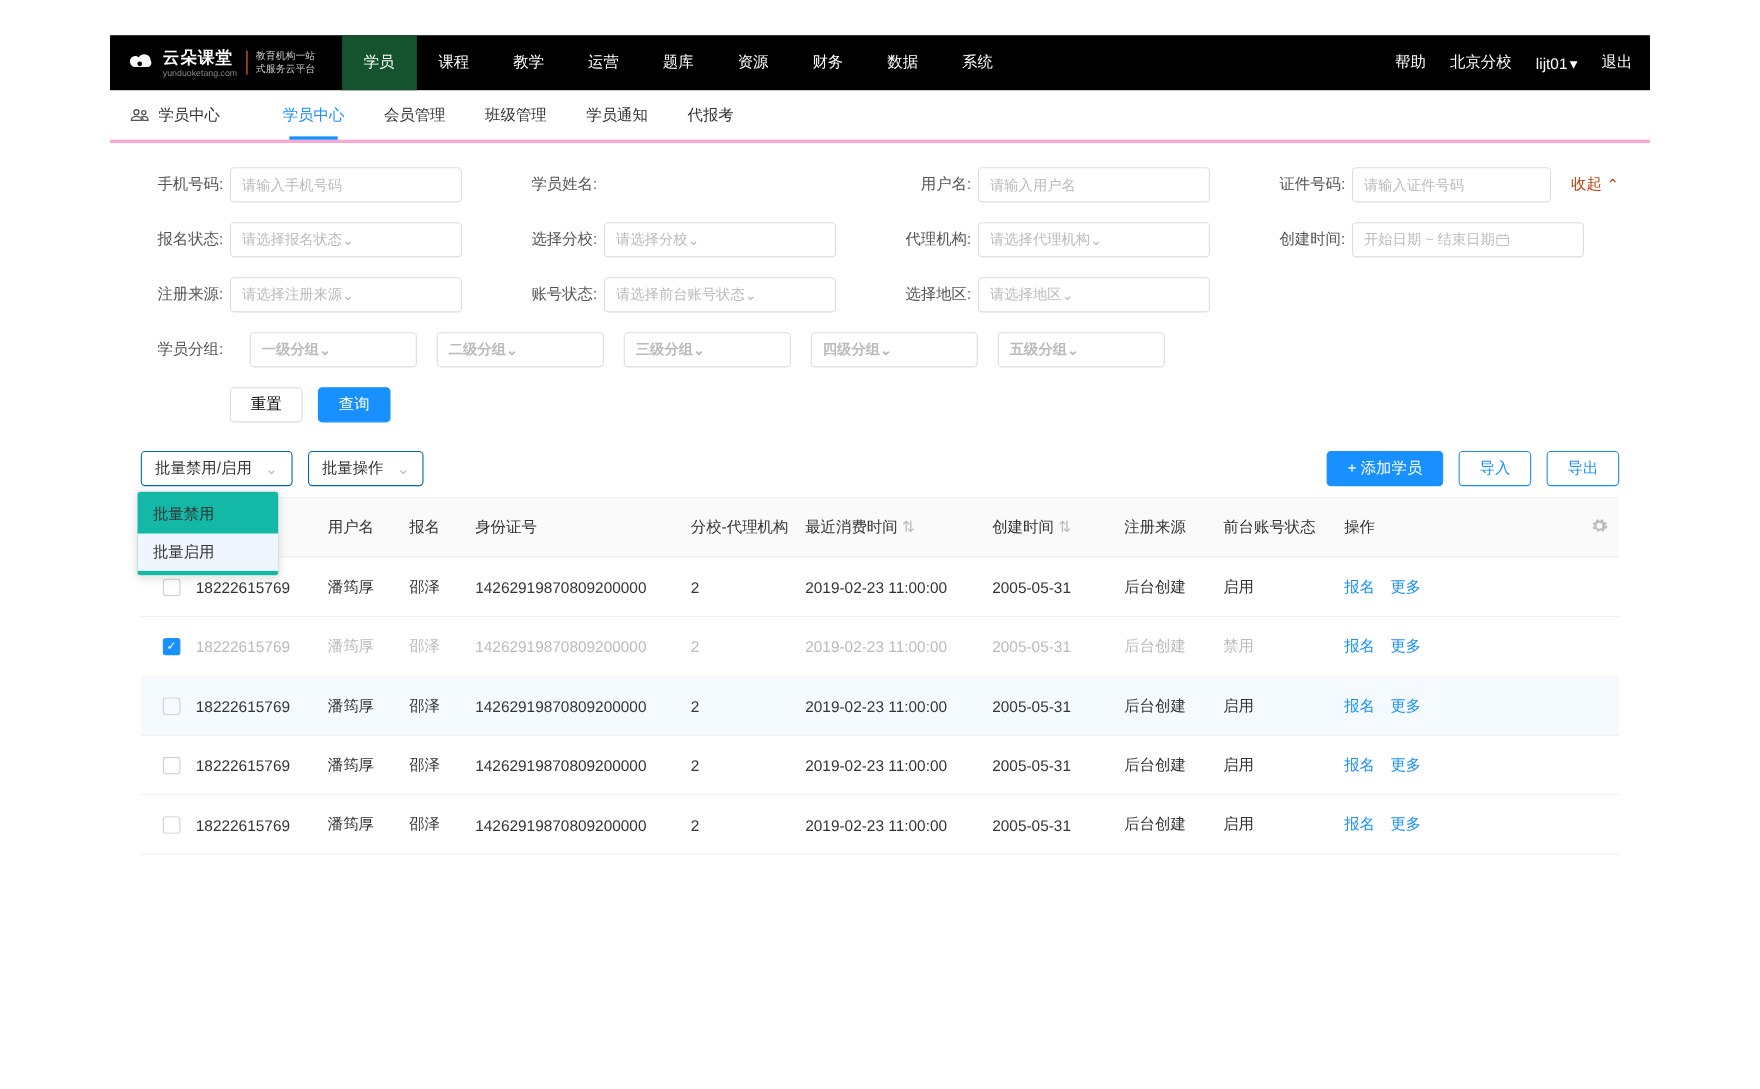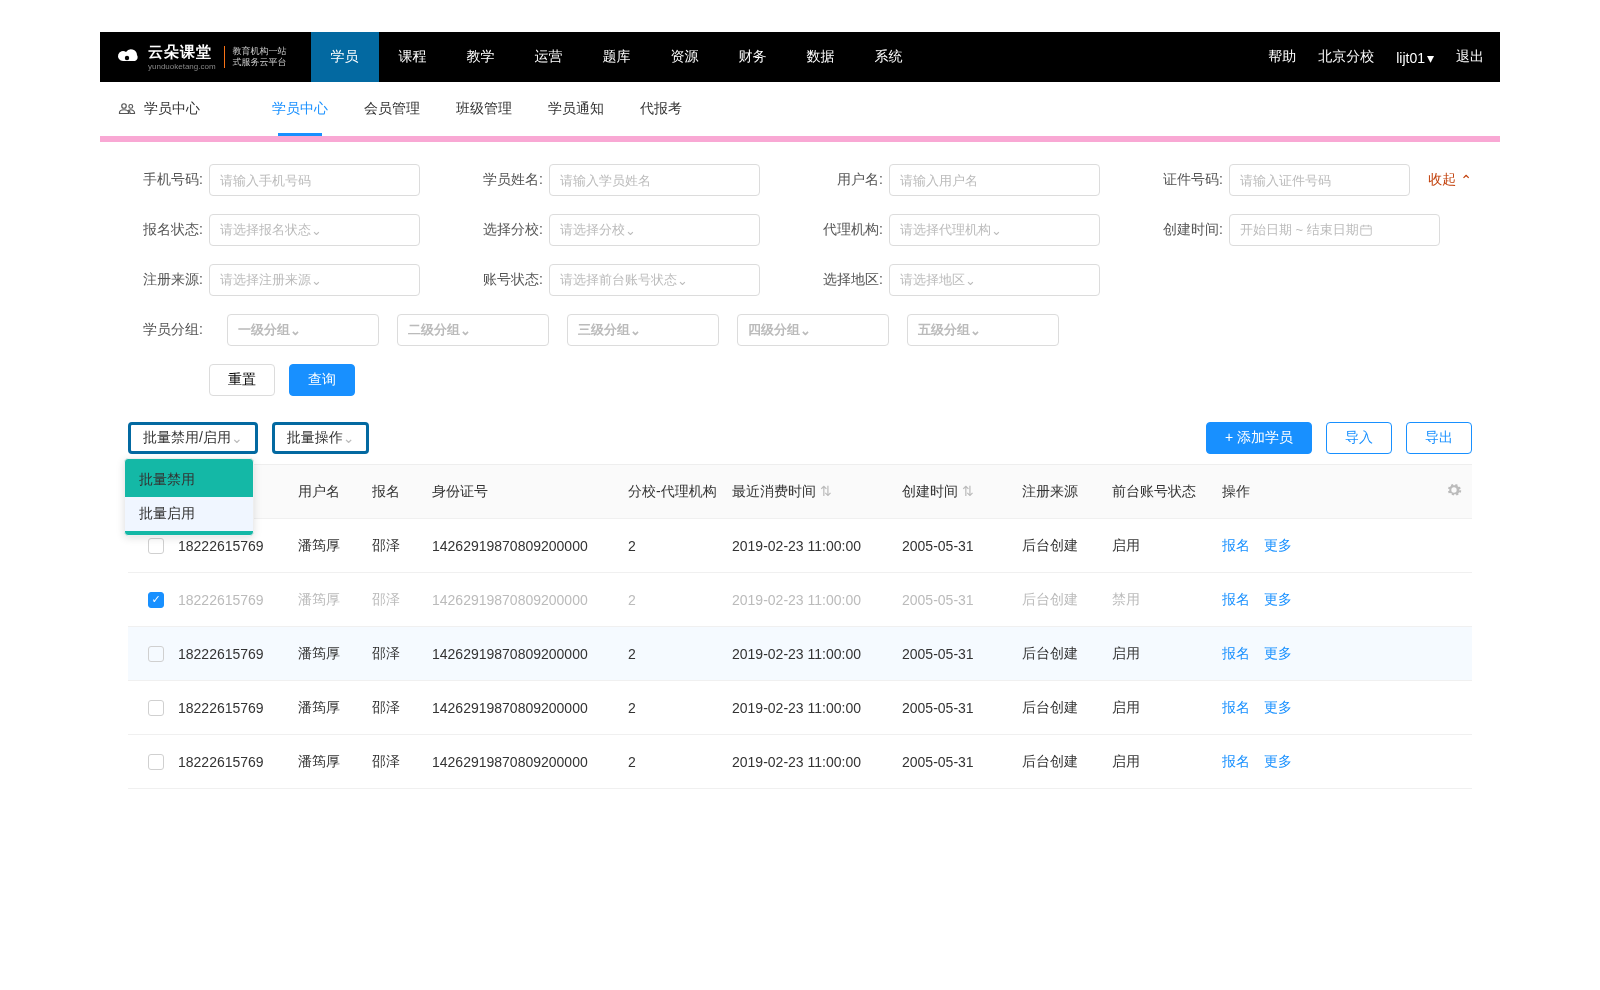"学员" .nav-main a.active { background: #0369a1 -> #14532d }
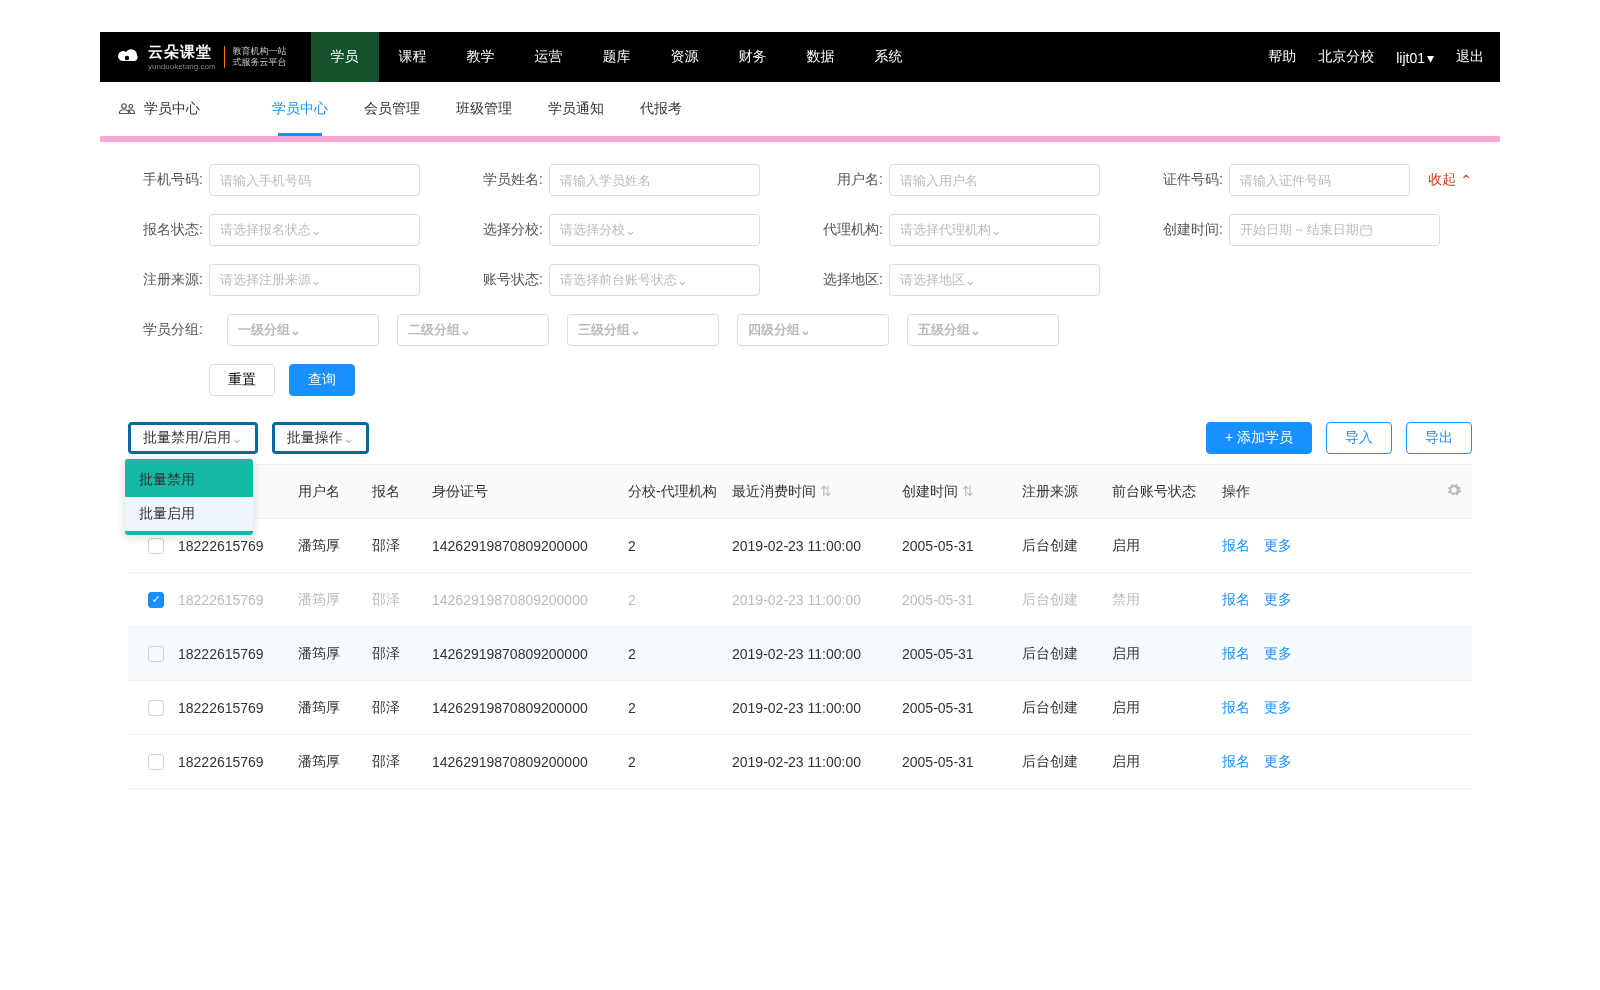"学员中心" .subbar { border-bottom: 6px solid #f9a8d4 -> 3px solid #f9a8d4; gap: 32px -> 17px; height: 60px -> 48px }
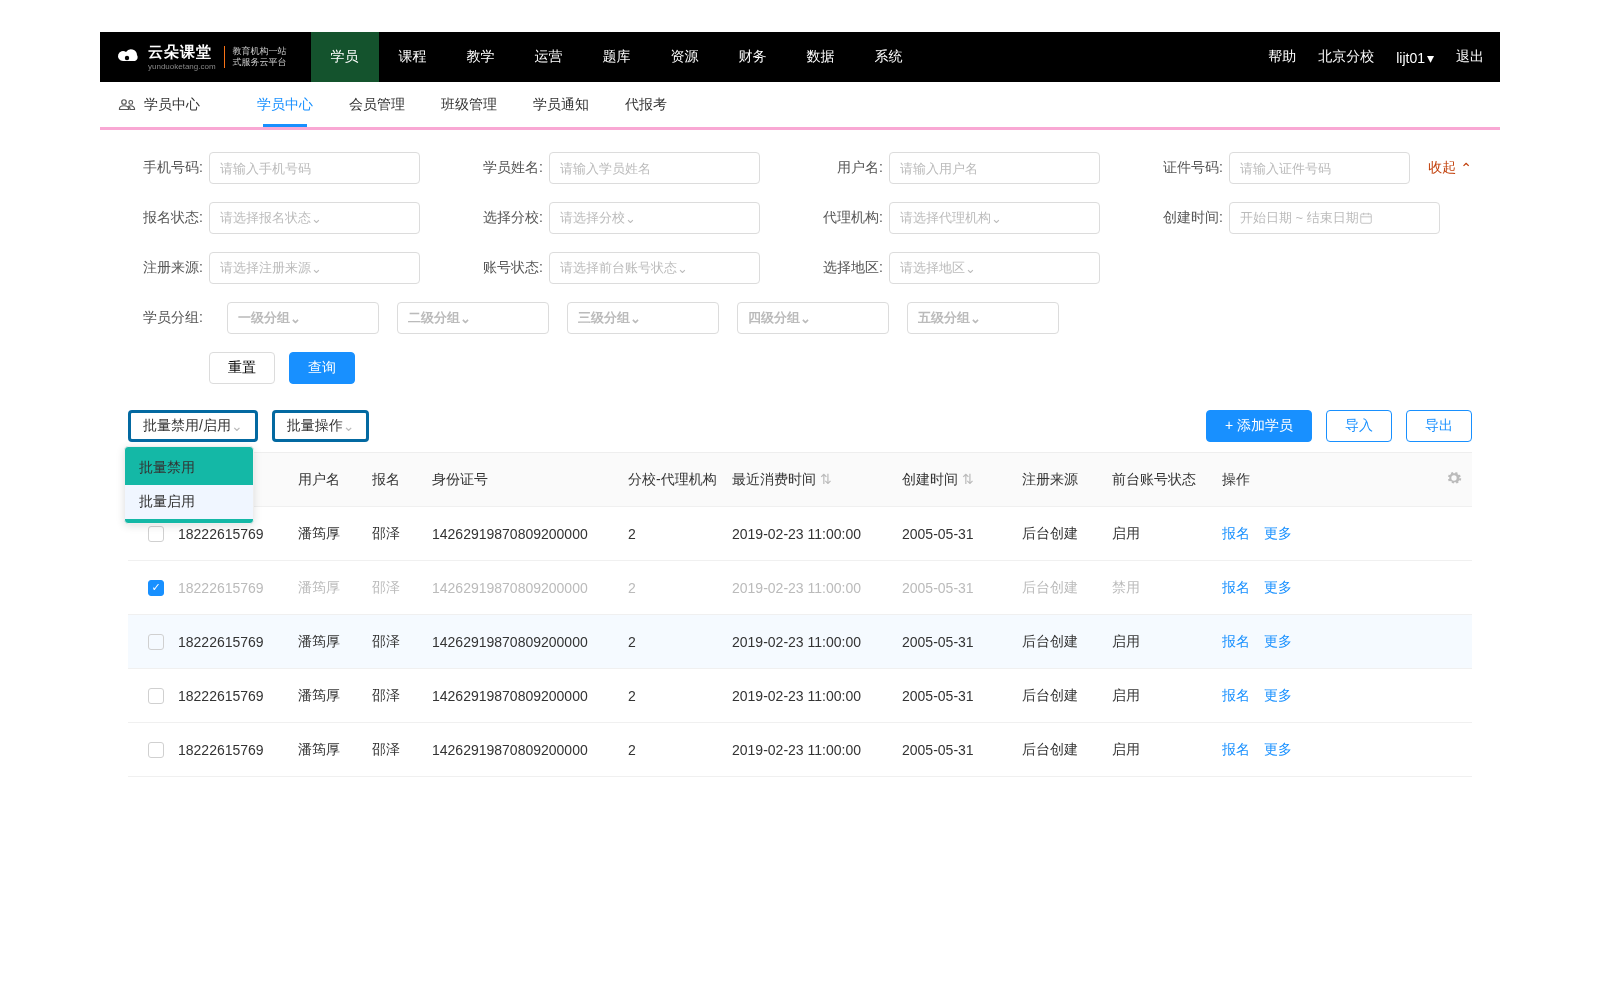"请输入学员姓名" div.control { html: <div> <input> </div> -> none }
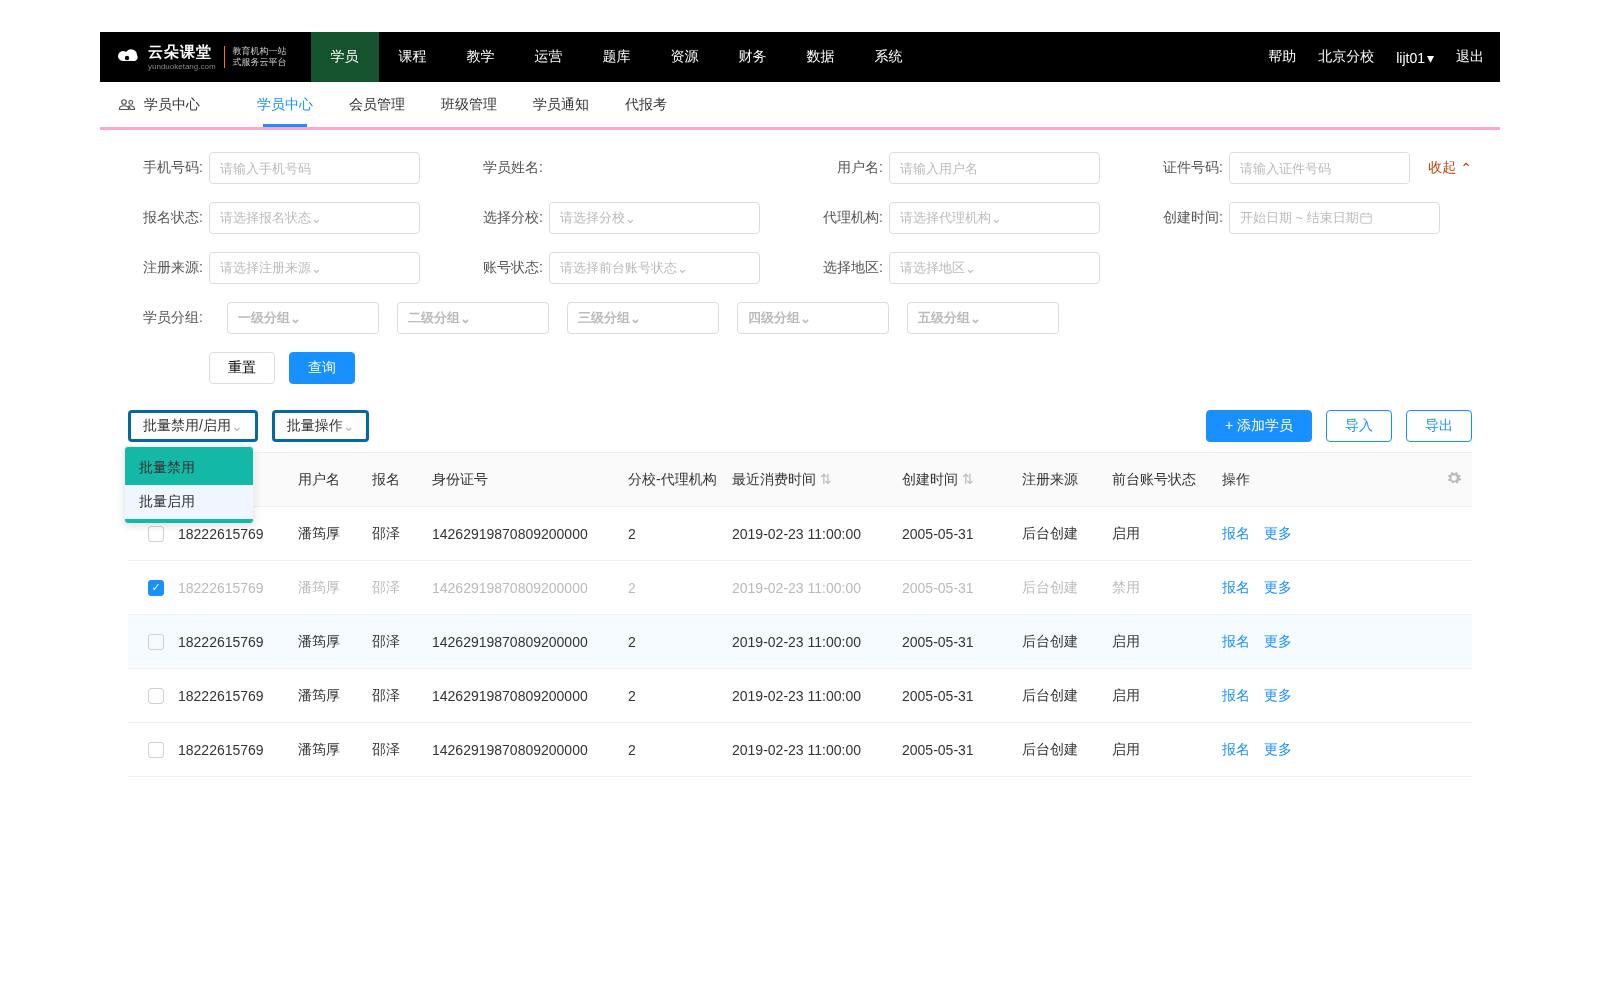"批量禁用/启用" .drop-btn { border: 3px solid #0369a1 -> 1px solid #0369a1; gap: 0 -> 12px }
